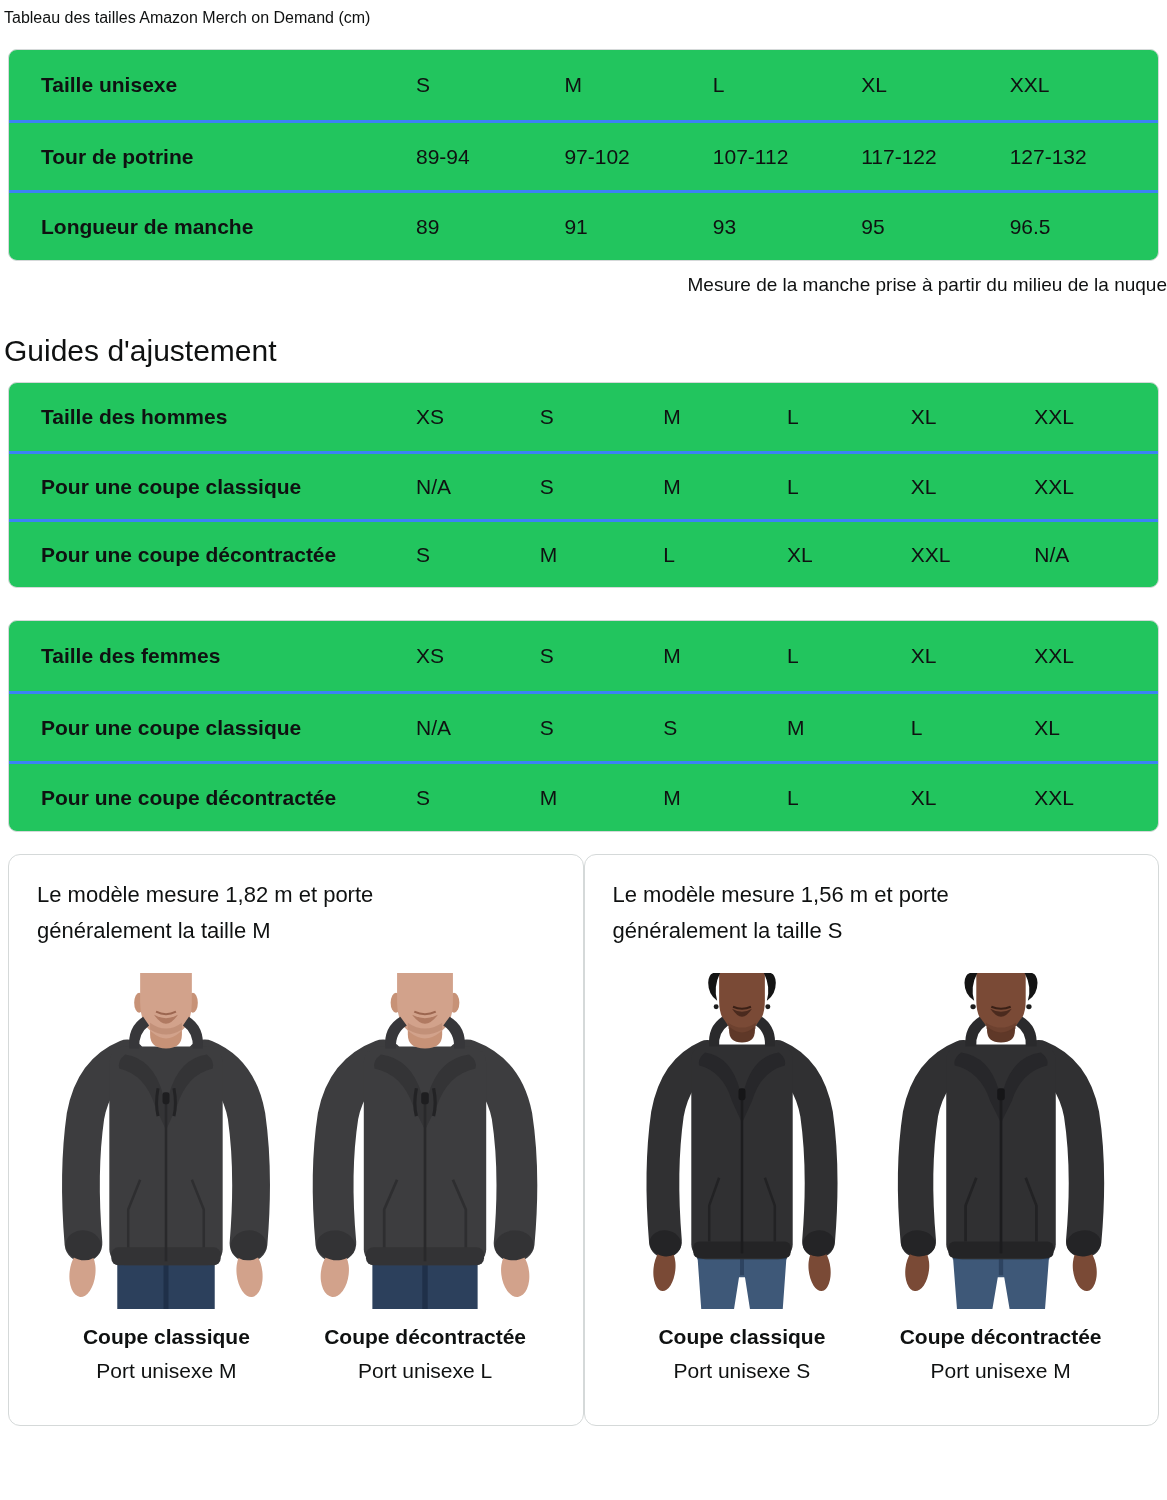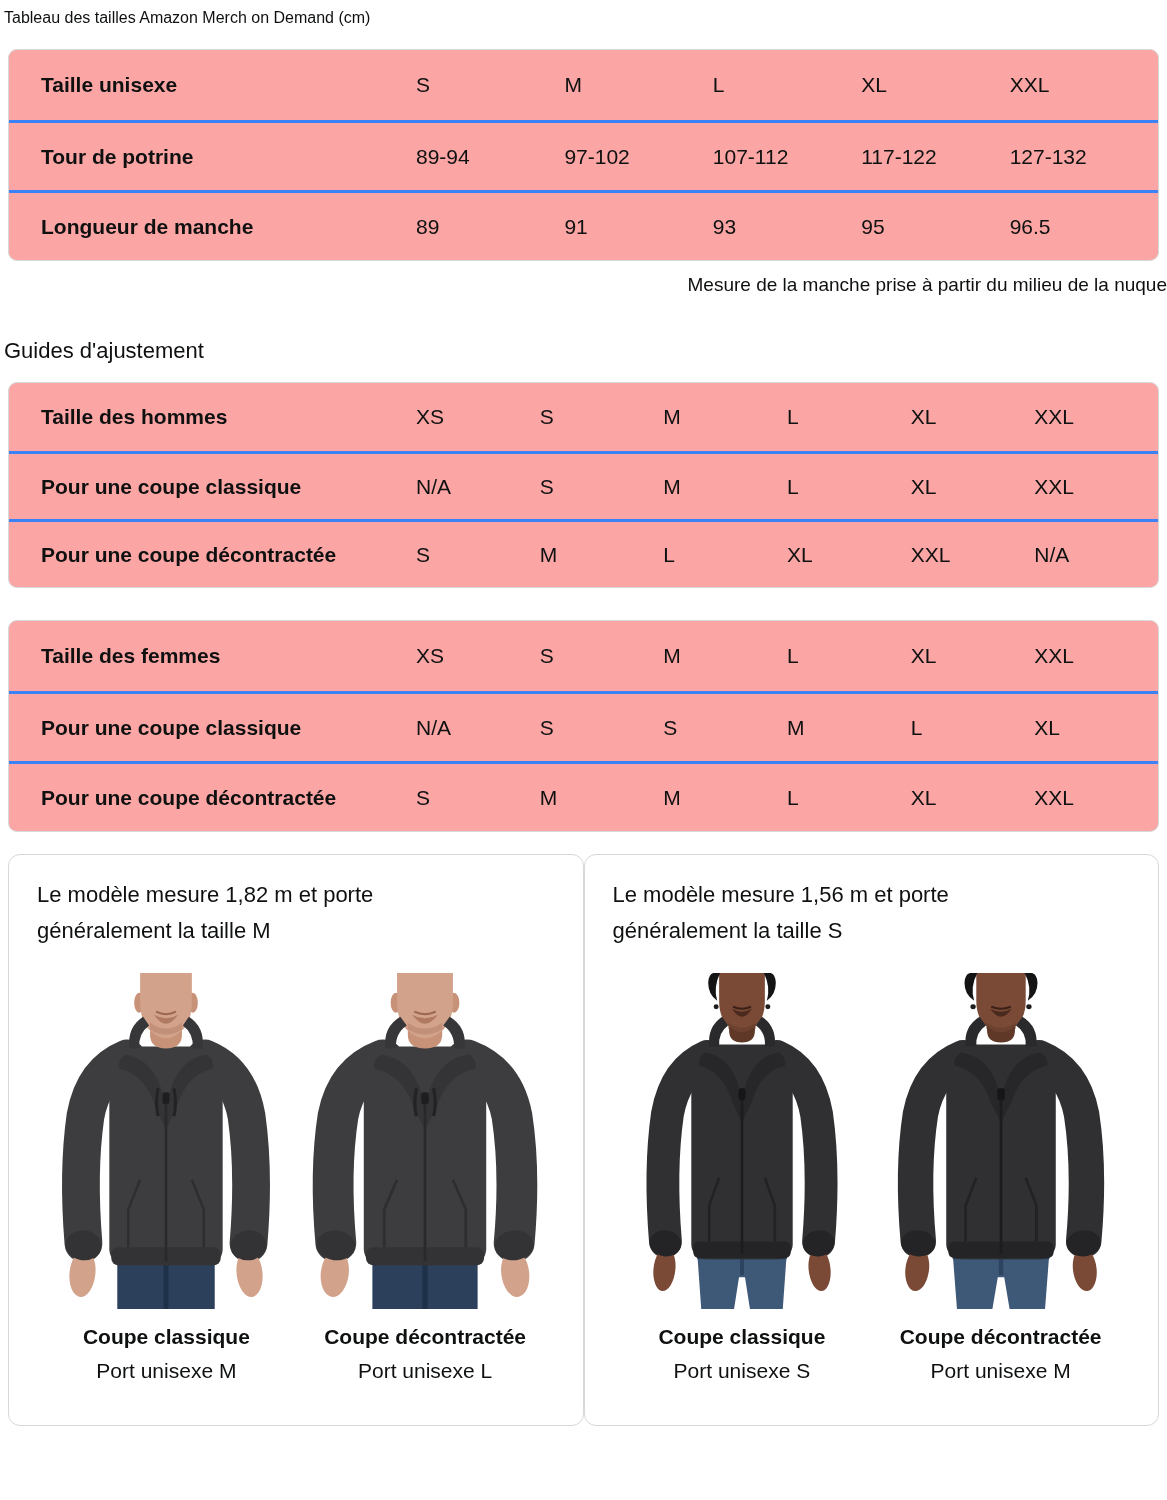"Taille unisexe" .size-table { background: #fca5a5 -> #22c55e }
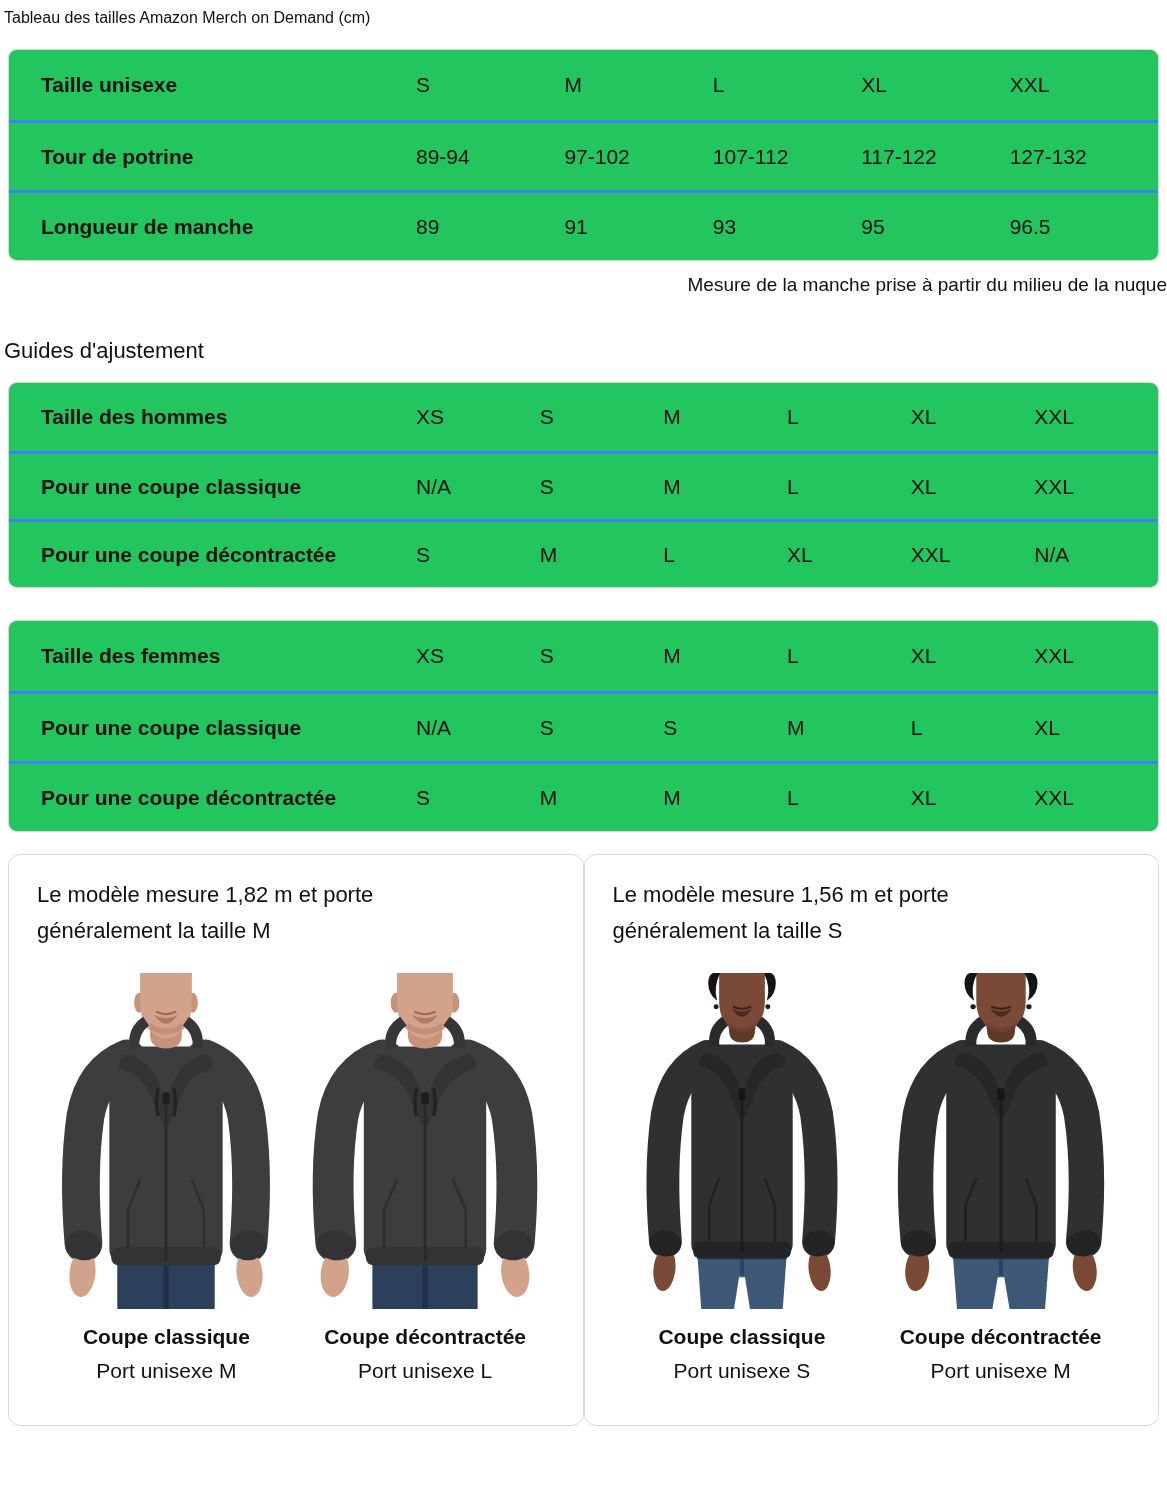"Guides d'ajustement" .section-heading { font-size: 22px -> 30px }
